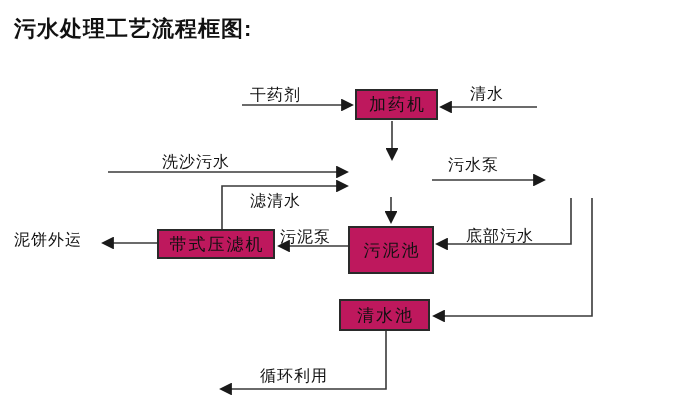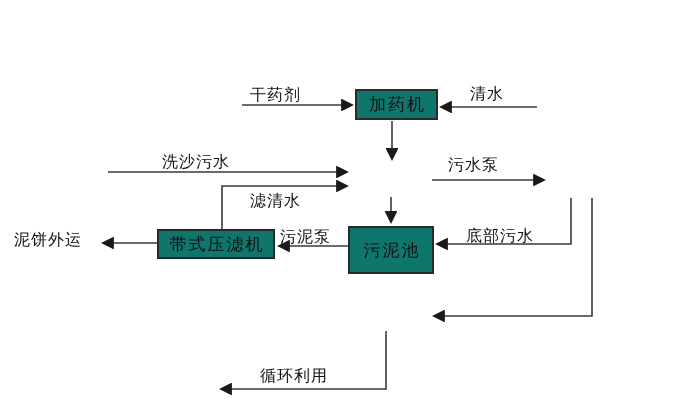"污水处理工艺流程框图:" div.title { html: none -> <div>污水处理工艺流程框图:</div> }
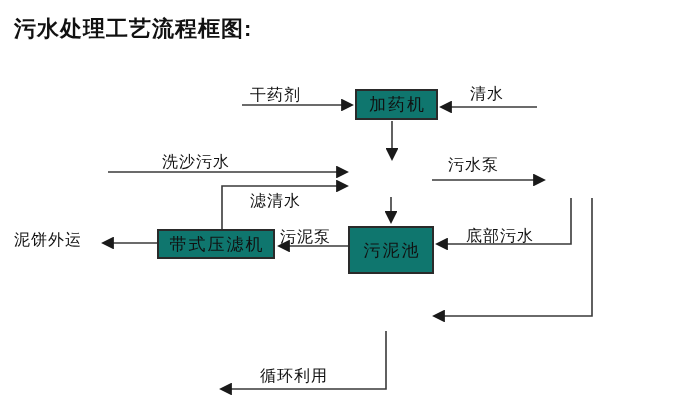"加药机" .node { background: #0f766e -> #be185d }
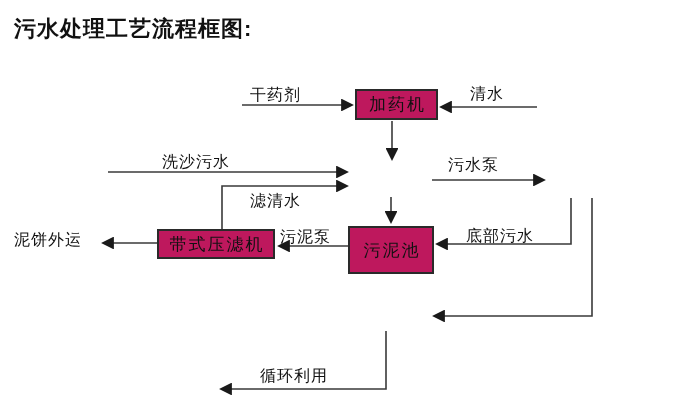"清水池" div.node { html: none -> <div>清水池</div> }
